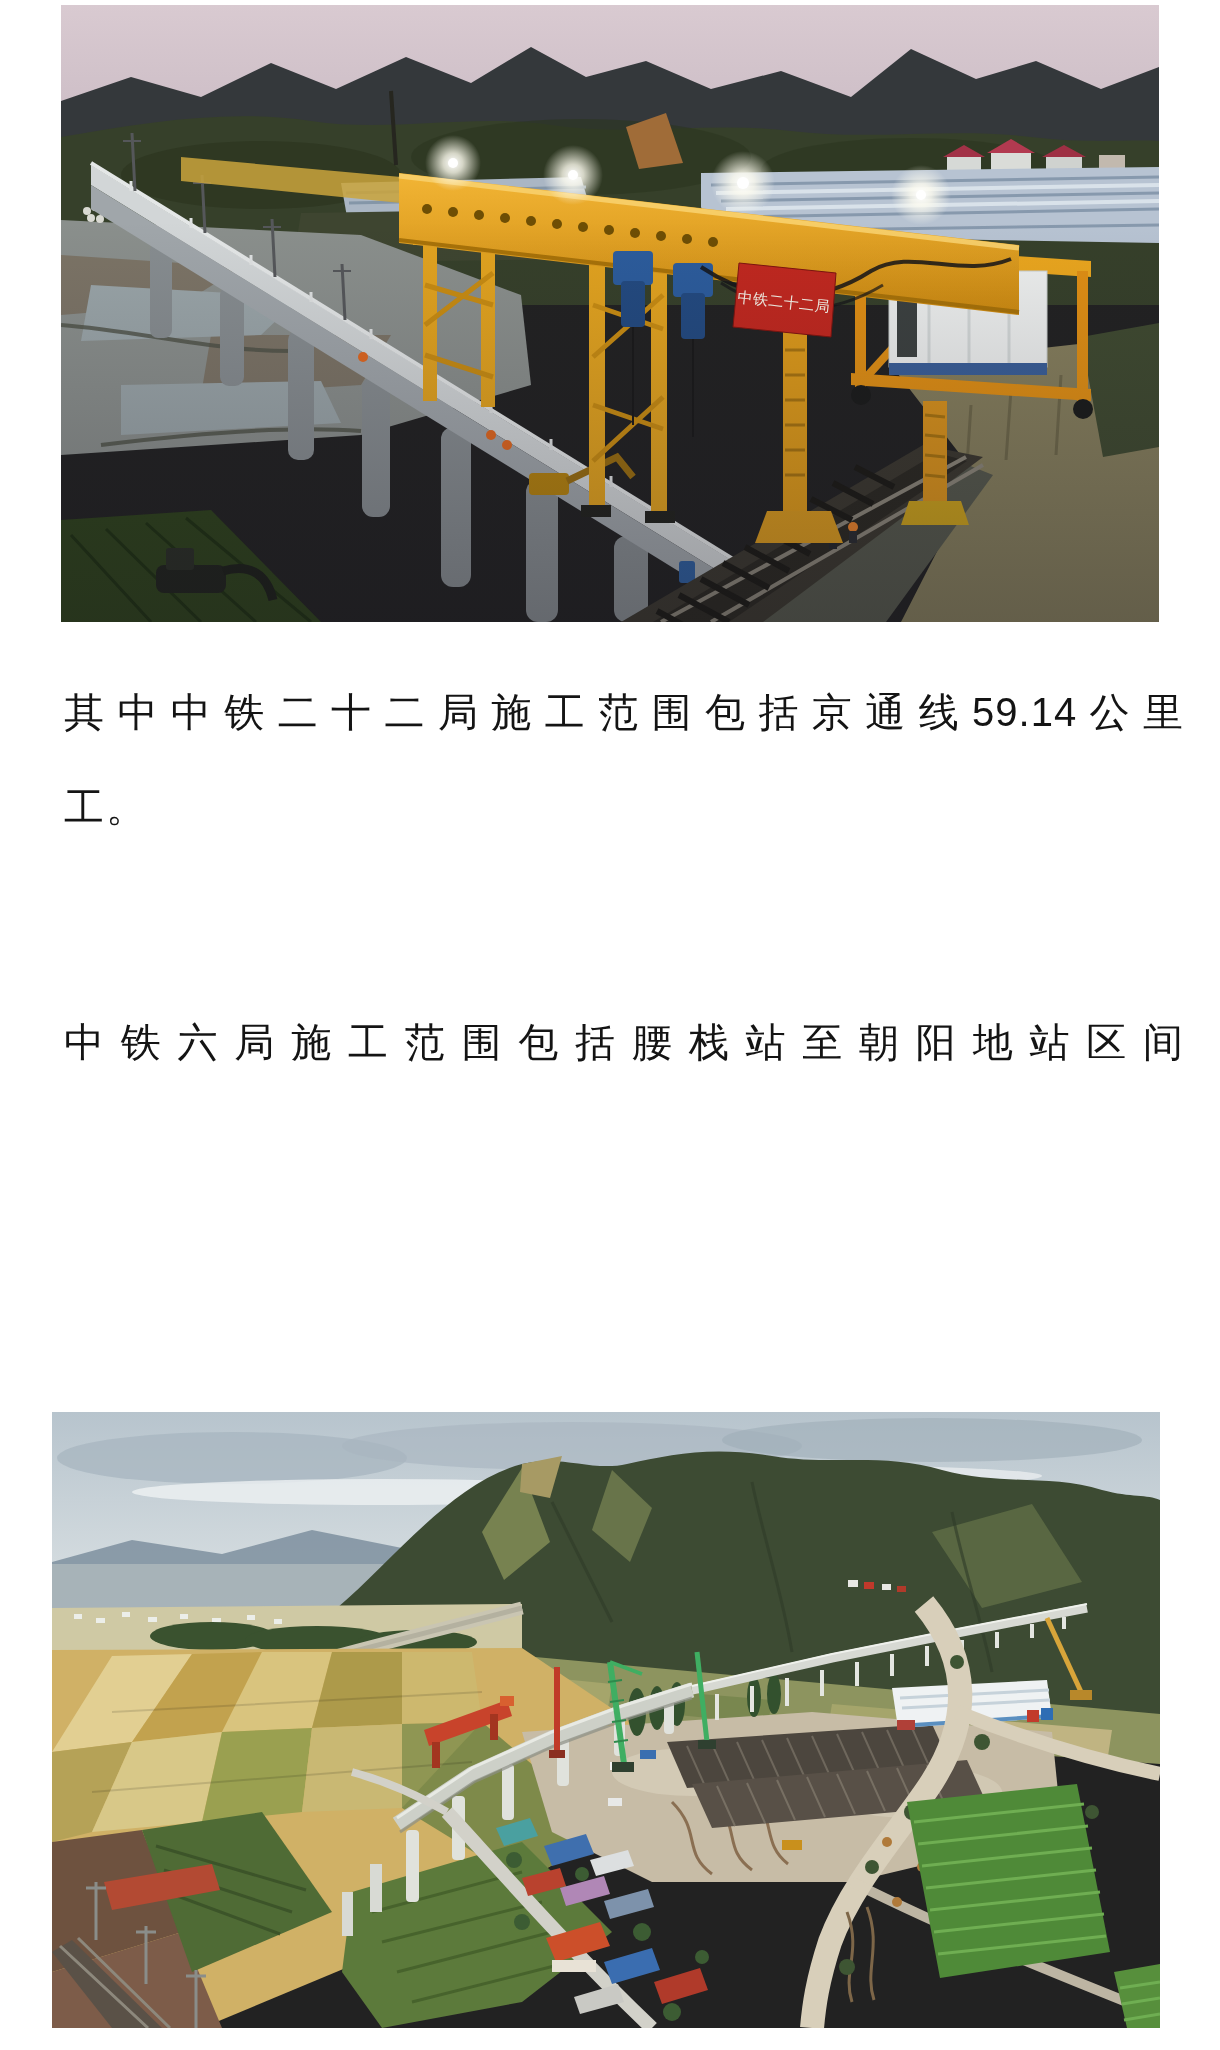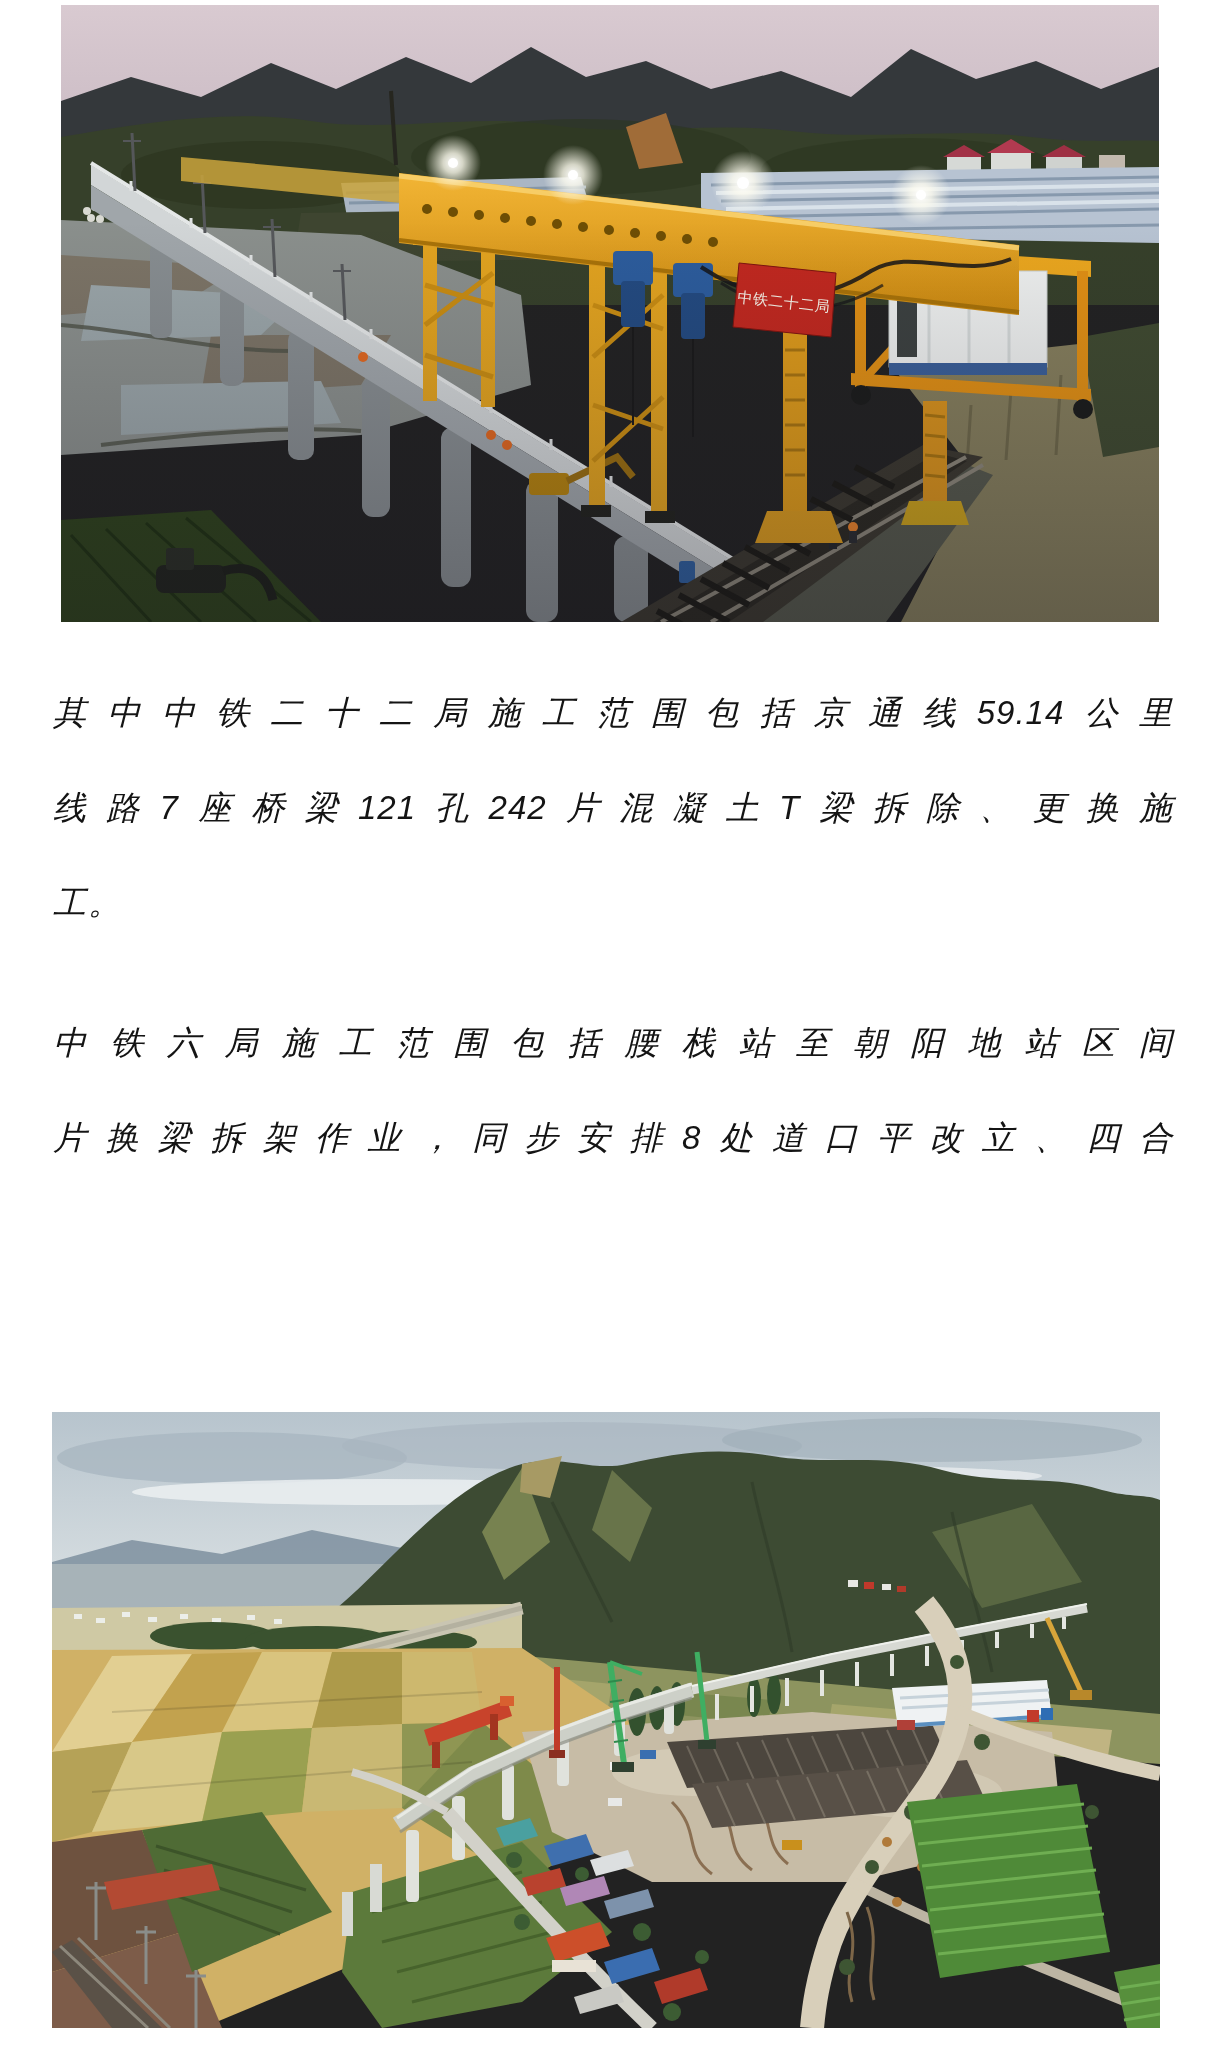"其中中铁二十二局施工范围包括京通线59.14公里" .para { font-size: 33px -> 40px; font-style: italic -> none; left: 53px -> 64px }
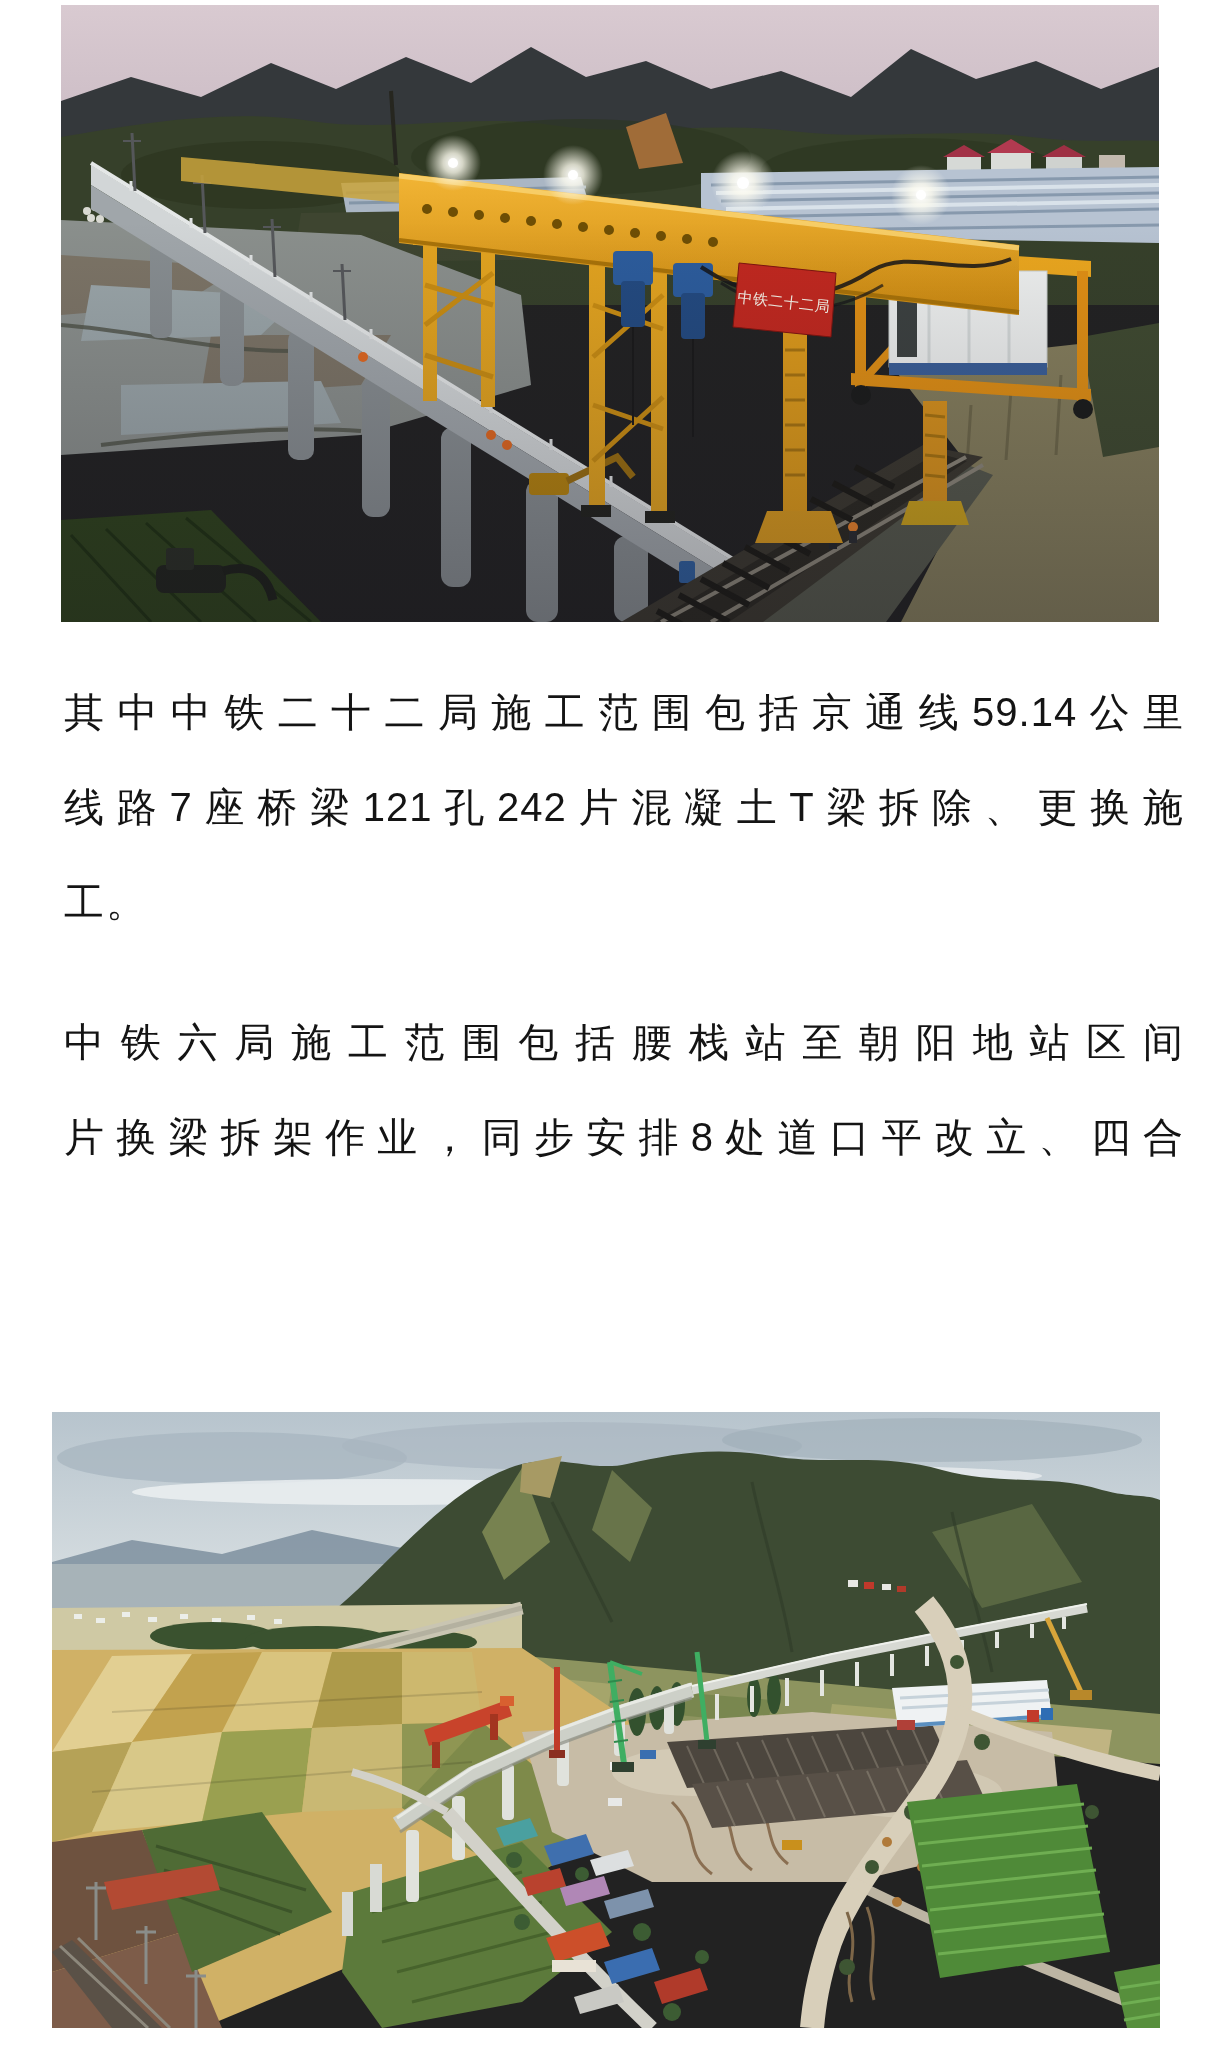"线路7座桥梁121孔242片混凝土T梁拆除、更换施" div.tline { html: <div>线路7座桥梁121孔242片混凝土T梁拆除、更换施</div> -> none }
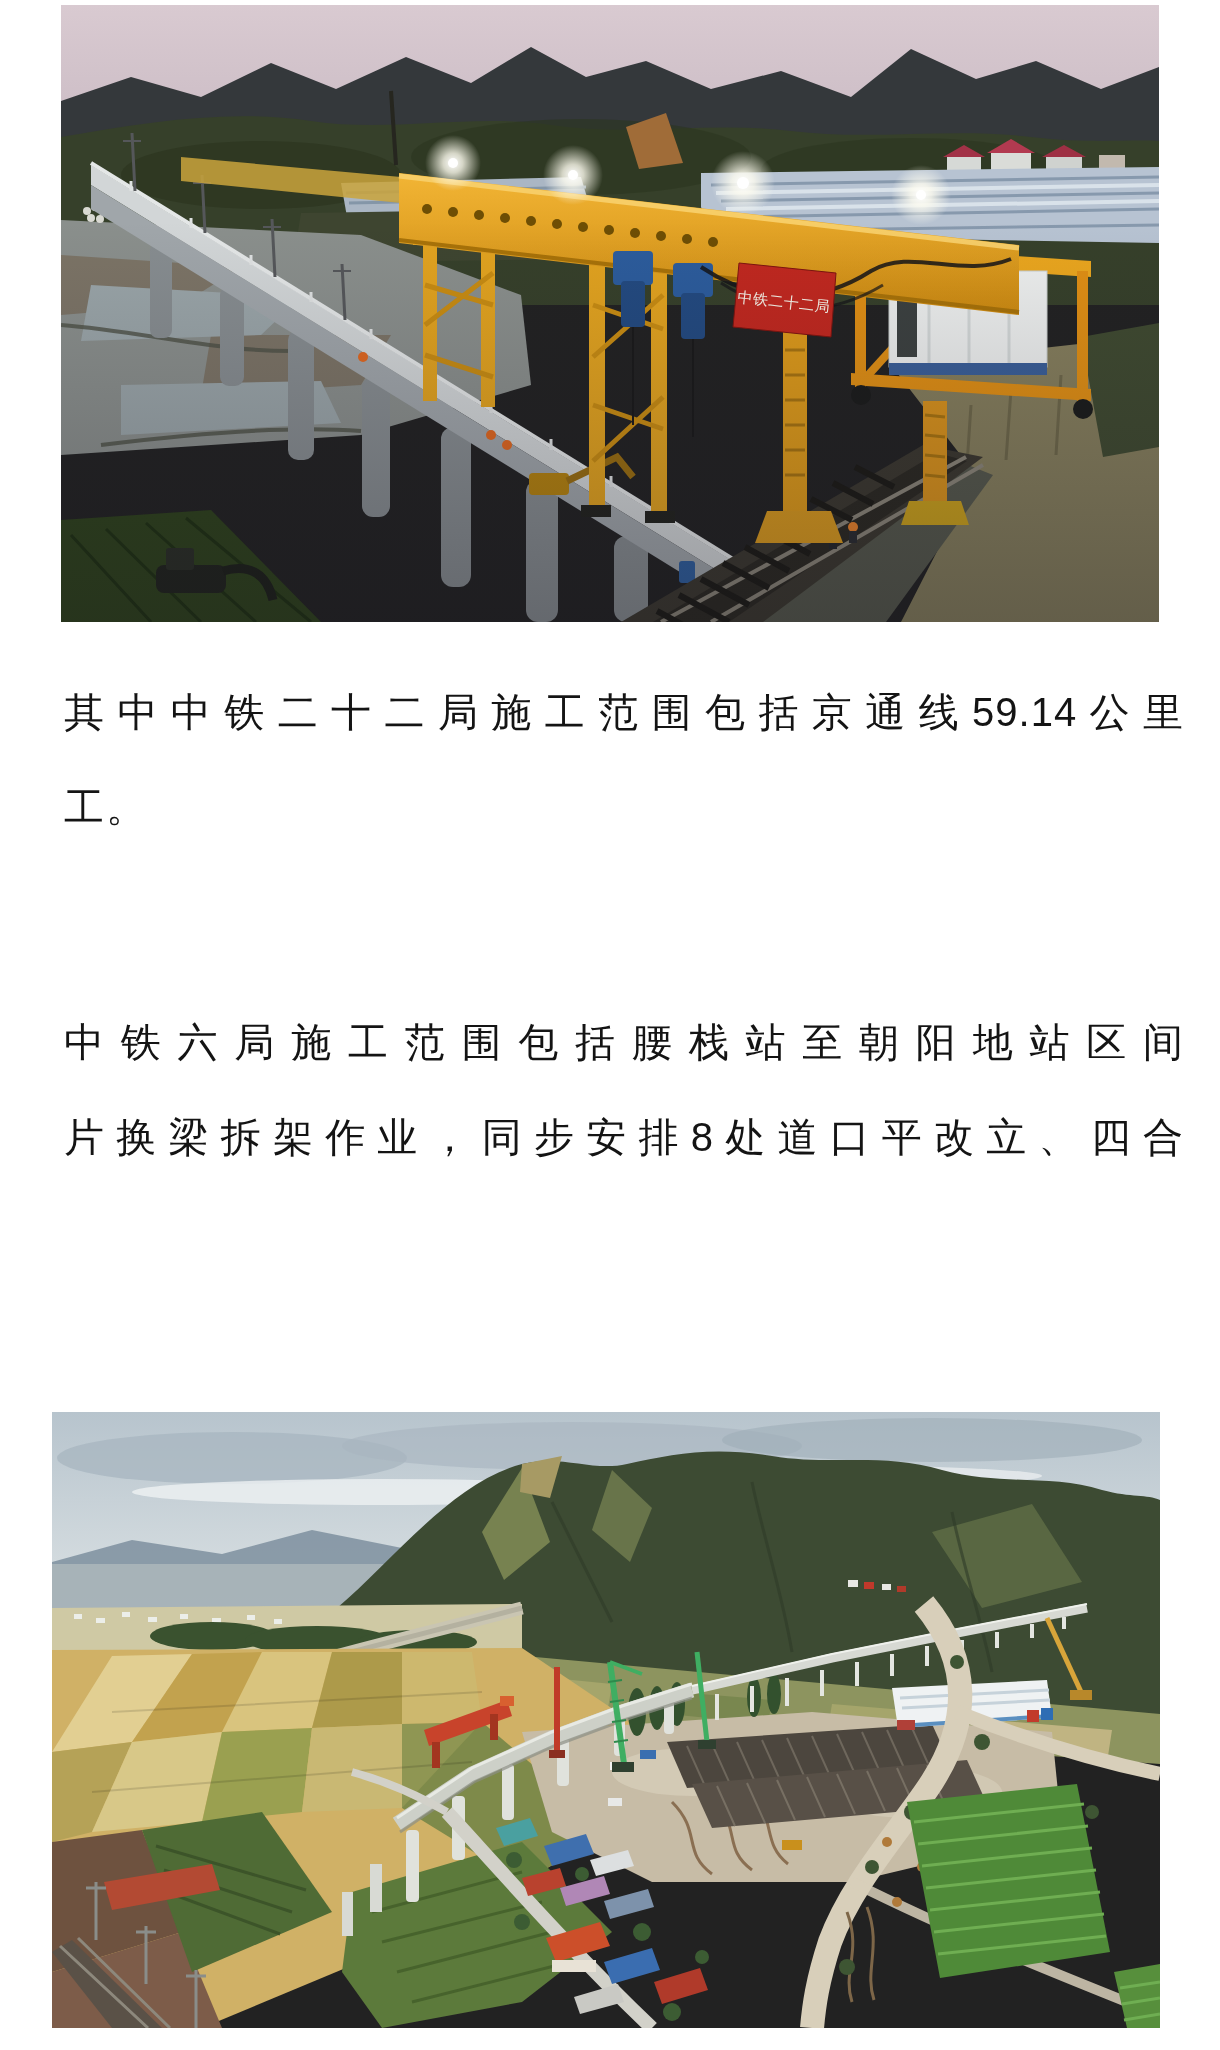"片换梁拆架作业，同步安排8处道口平改立、四合" div.tline { html: <div>片换梁拆架作业，同步安排8处道口平改立、四合</div> -> none }
